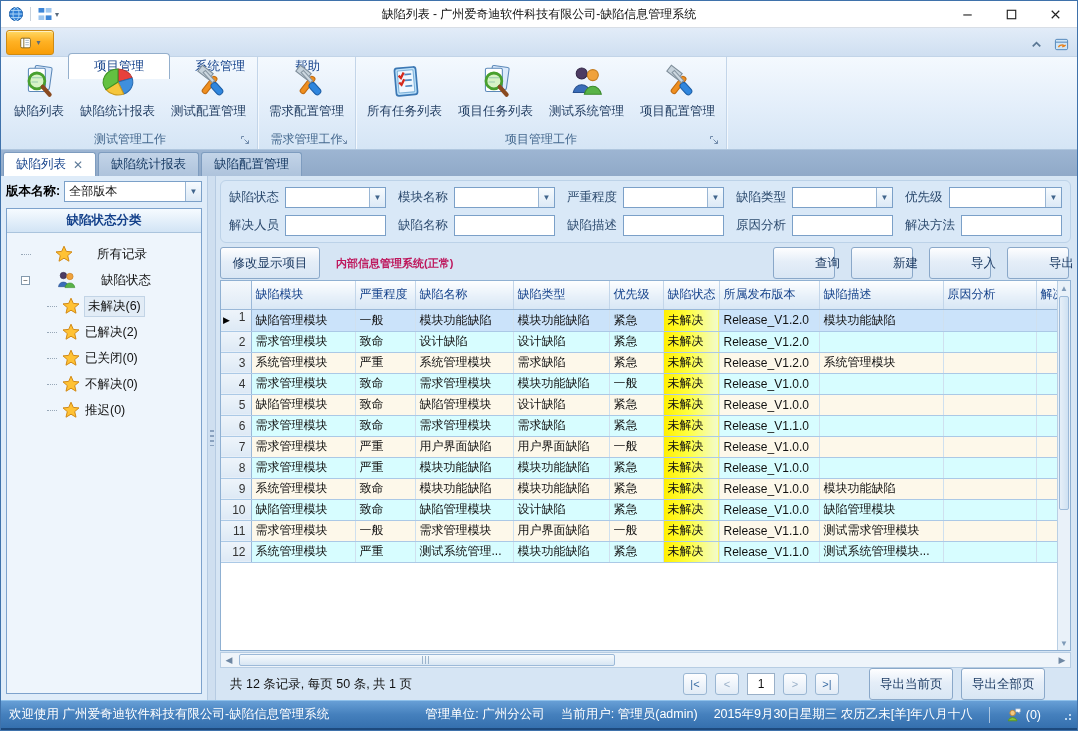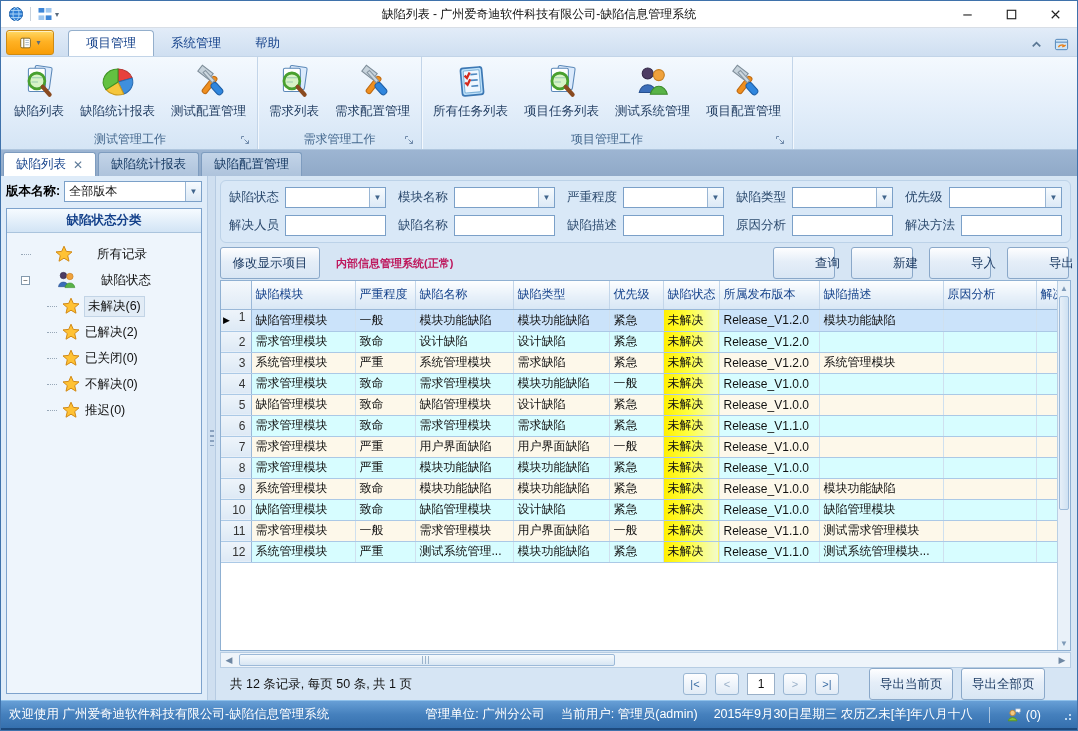"项目管理" .rtab { margin-top: none -> 23px; padding: 0 17px -> 0 25px }
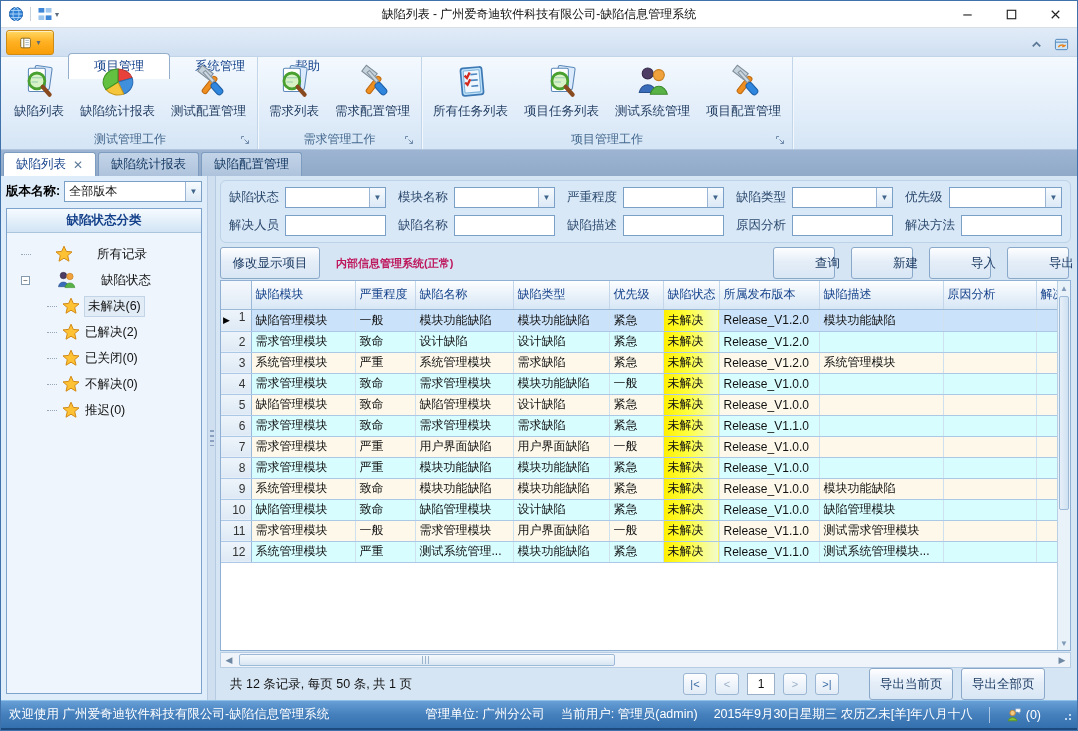"需求列表" div.ritem { html: <div> <span> <svg> <g> <rect></rect> </g> <rect></rect> <path></path> <circle></circle> <path></path> </svg> </span> <span>需求列表</span> </div> -> none }
